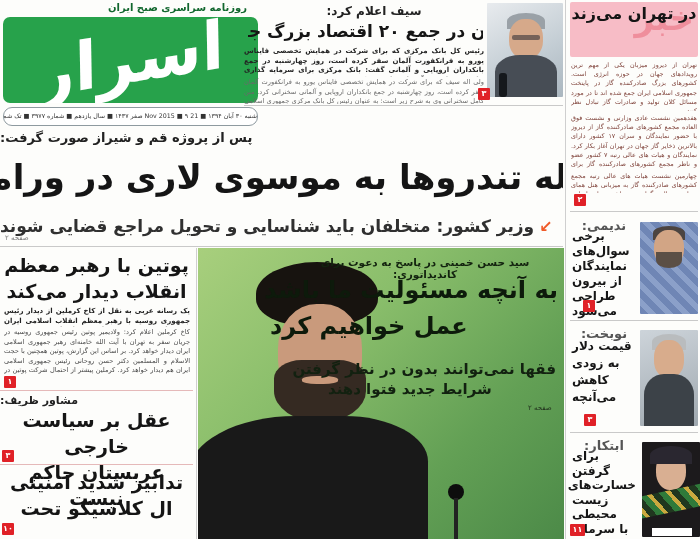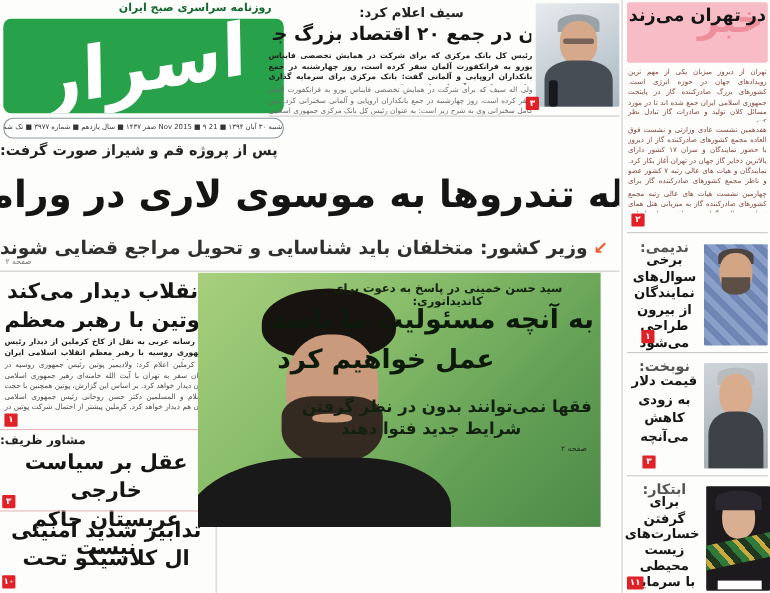"برخی" .sb-line { text-align: center -> left }
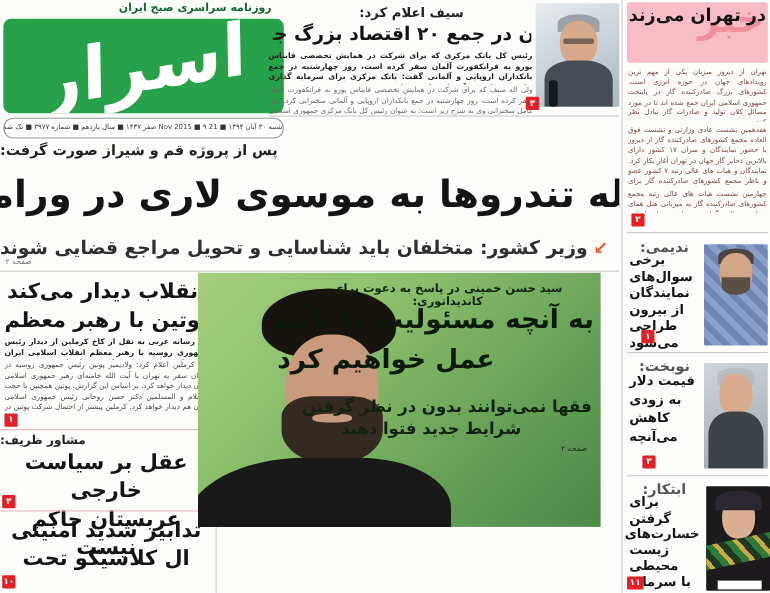"سید حسن خمینی در پاسخ" div.abs { height: 231px -> 291px; left: 180px -> 198px }
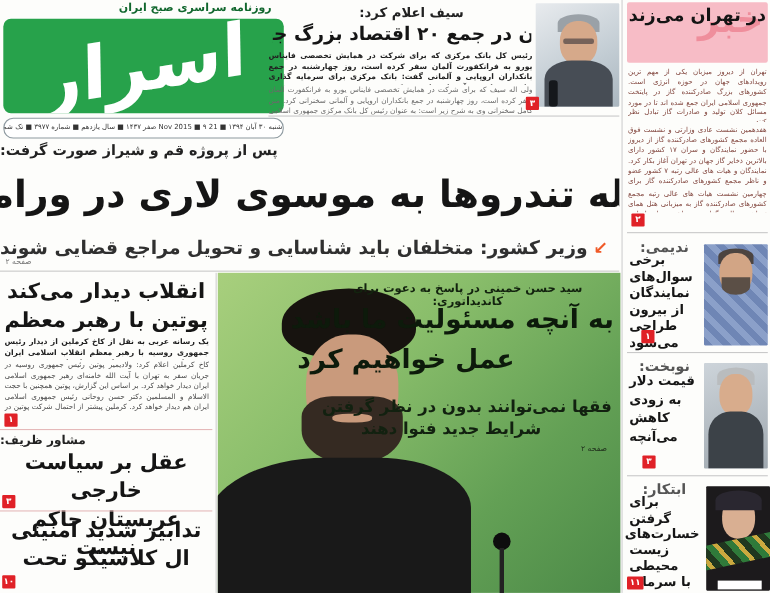"انقلاب دیدار می‌کند" div { order: before "پوتین با رهبر معظم" -> after "پوتین با رهبر معظم" }
